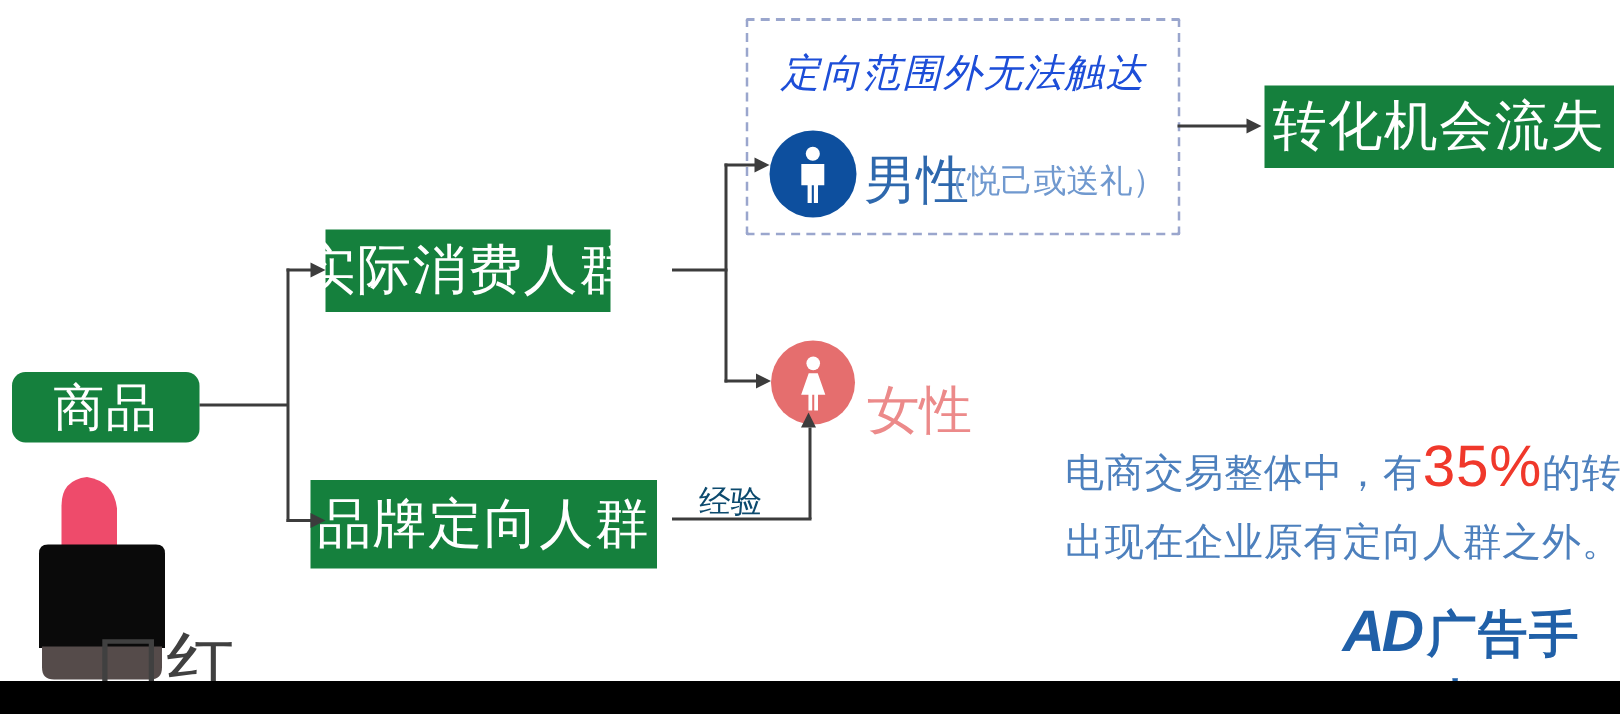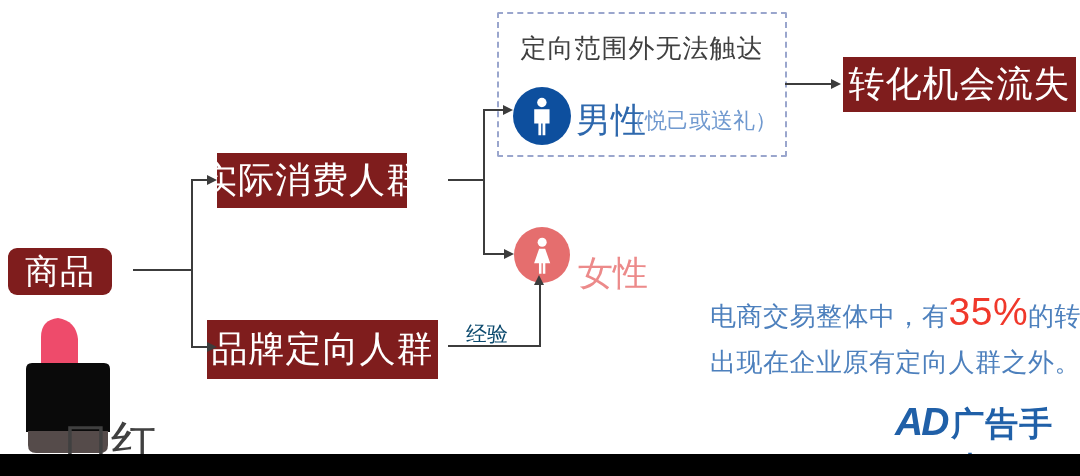"定向范围外无法触达" .dash-caption { color: #404040 -> #1d4ed8; font-style: none -> italic }
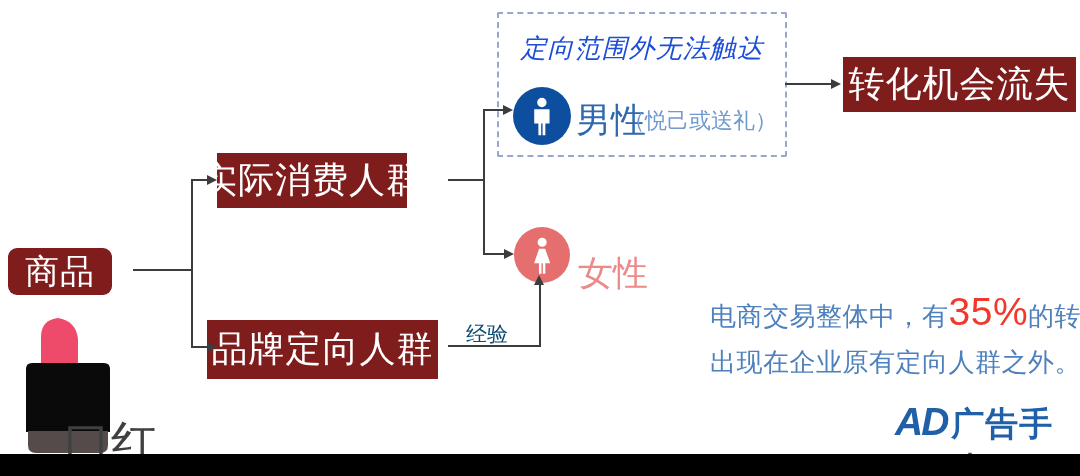"转化机会流失" .node { background: #7f1d1d -> #15803d }
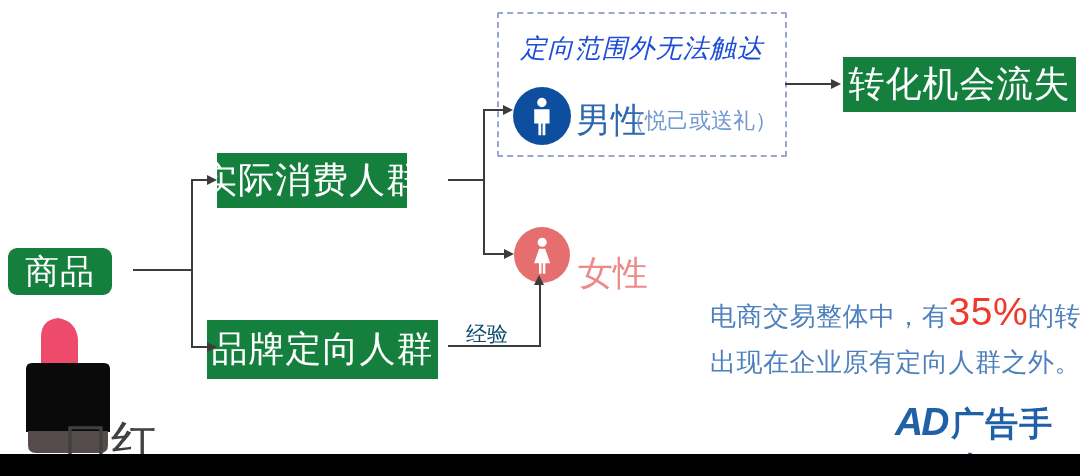"商品" div.node { width: 104px -> 125px }
